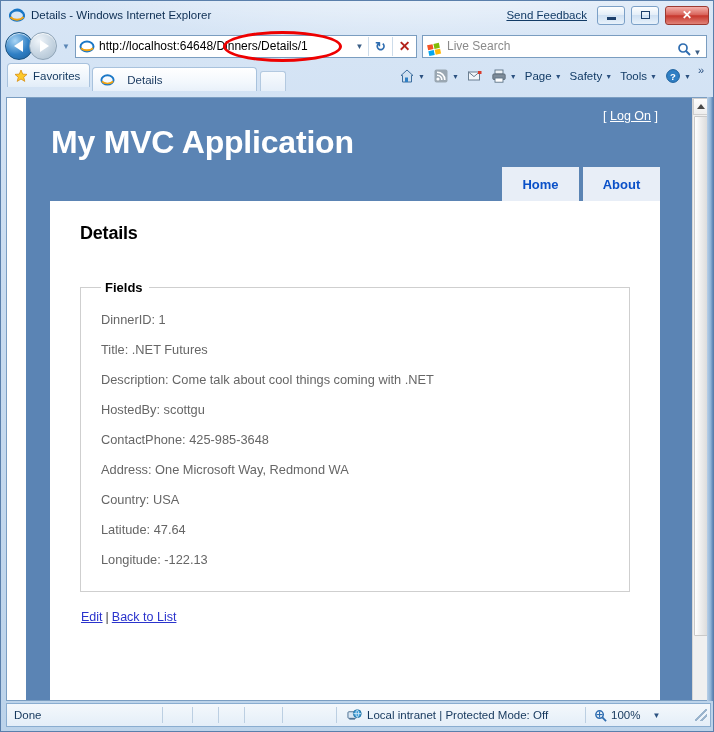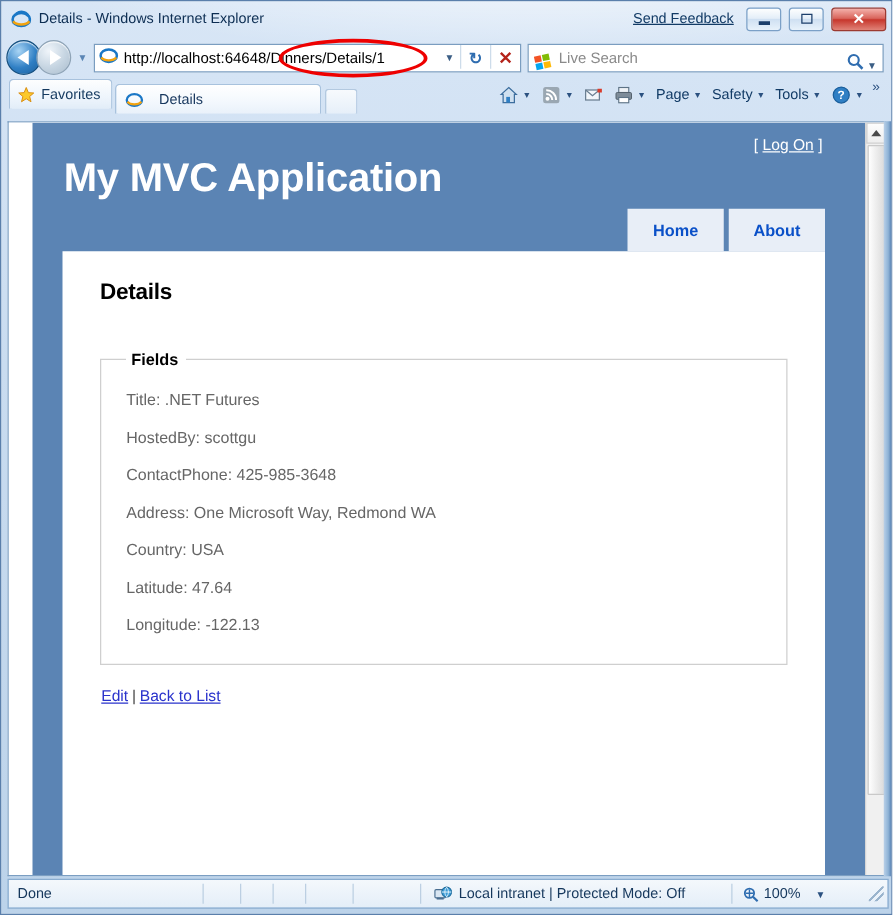"http://localhost:64648/Dinners/Details/1" #addressbar { align-items: flex-start -> center }
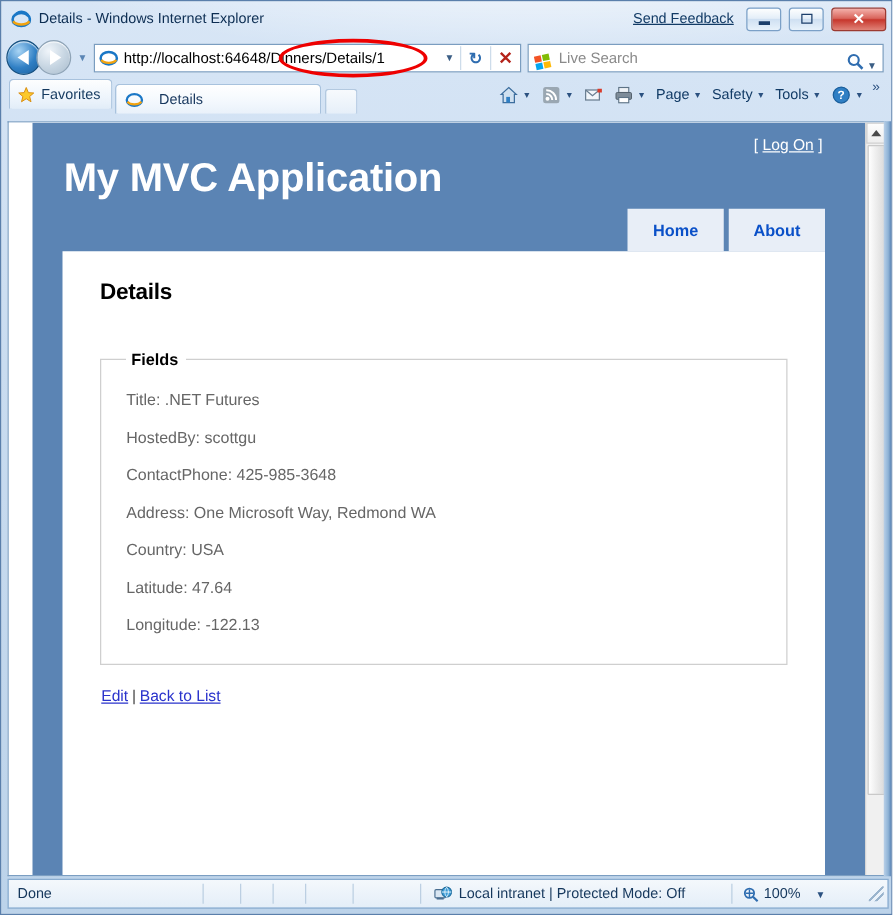"DinnerID: 1" p.field-row { html: none -> <p>DinnerID: 1</p> }
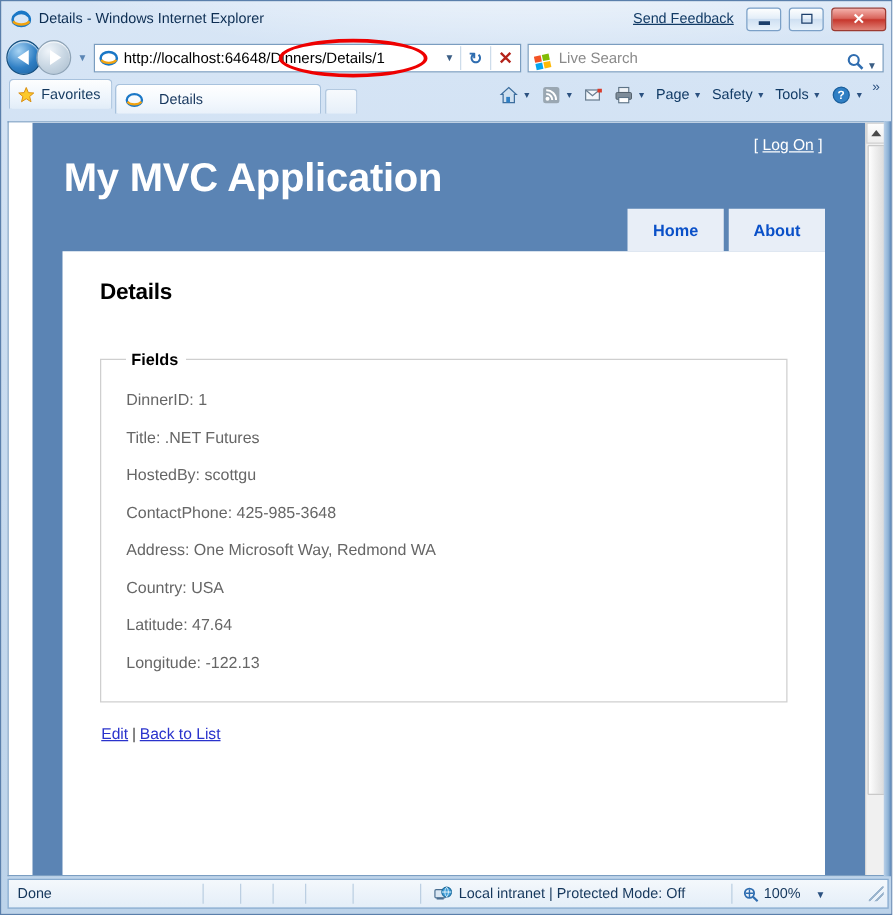"Description: Come talk about cool" p.field-row { html: none -> <p>Description: Come talk about cool things coming with .NET</p> }
